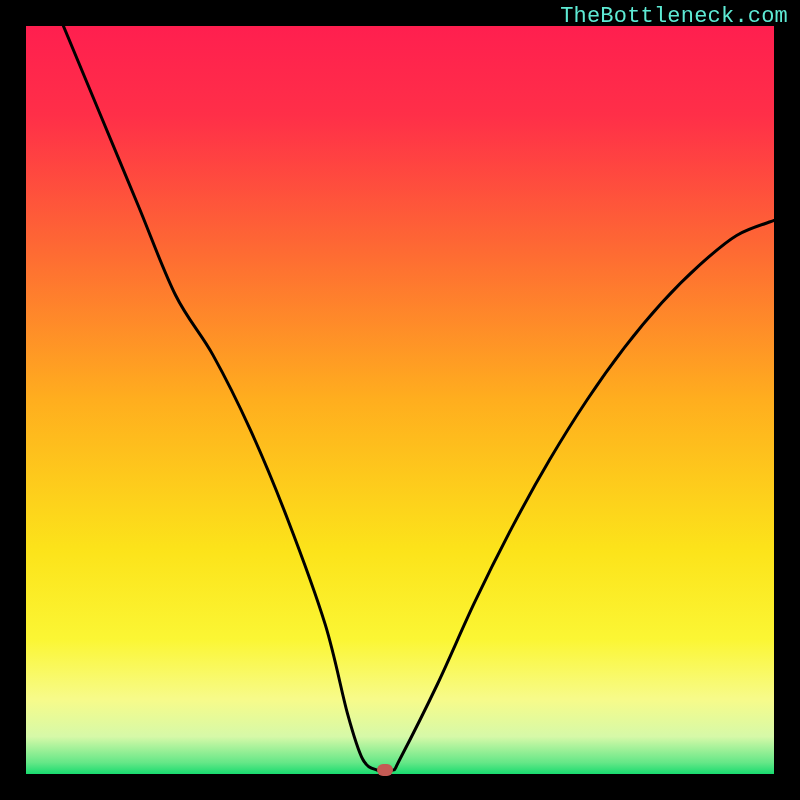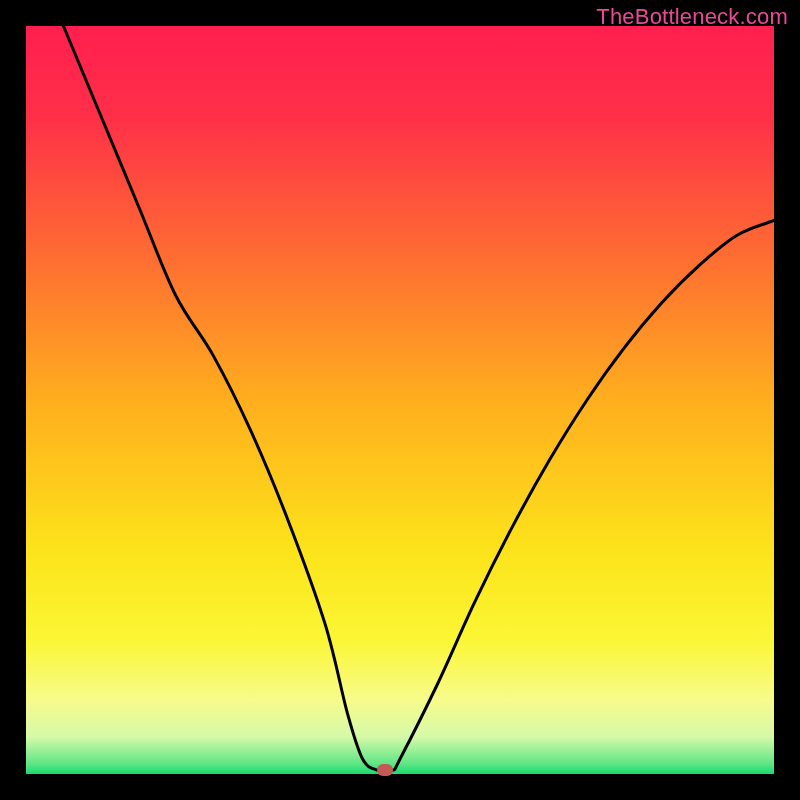"TheBottleneck.com" .watermark { color: #ec4899 -> #5eead4; font-family: none -> Liberation Mono, monospace }
